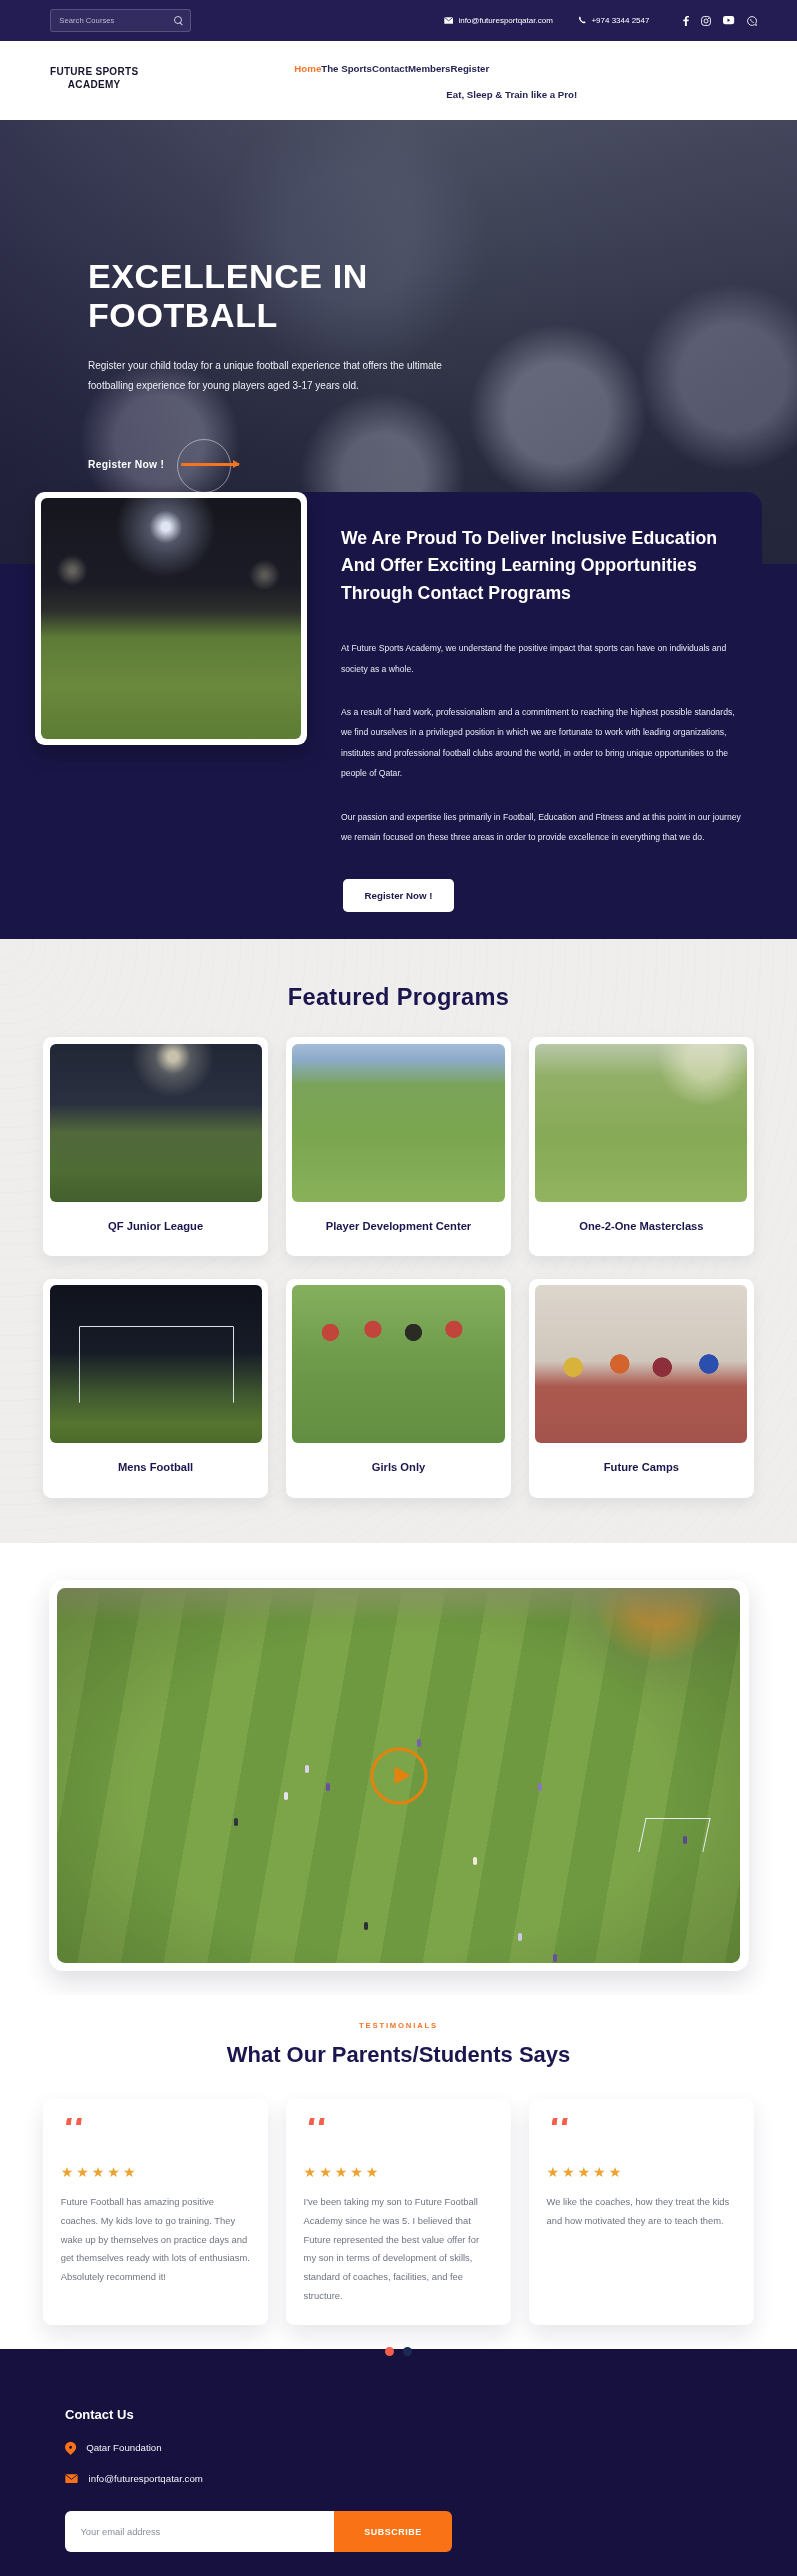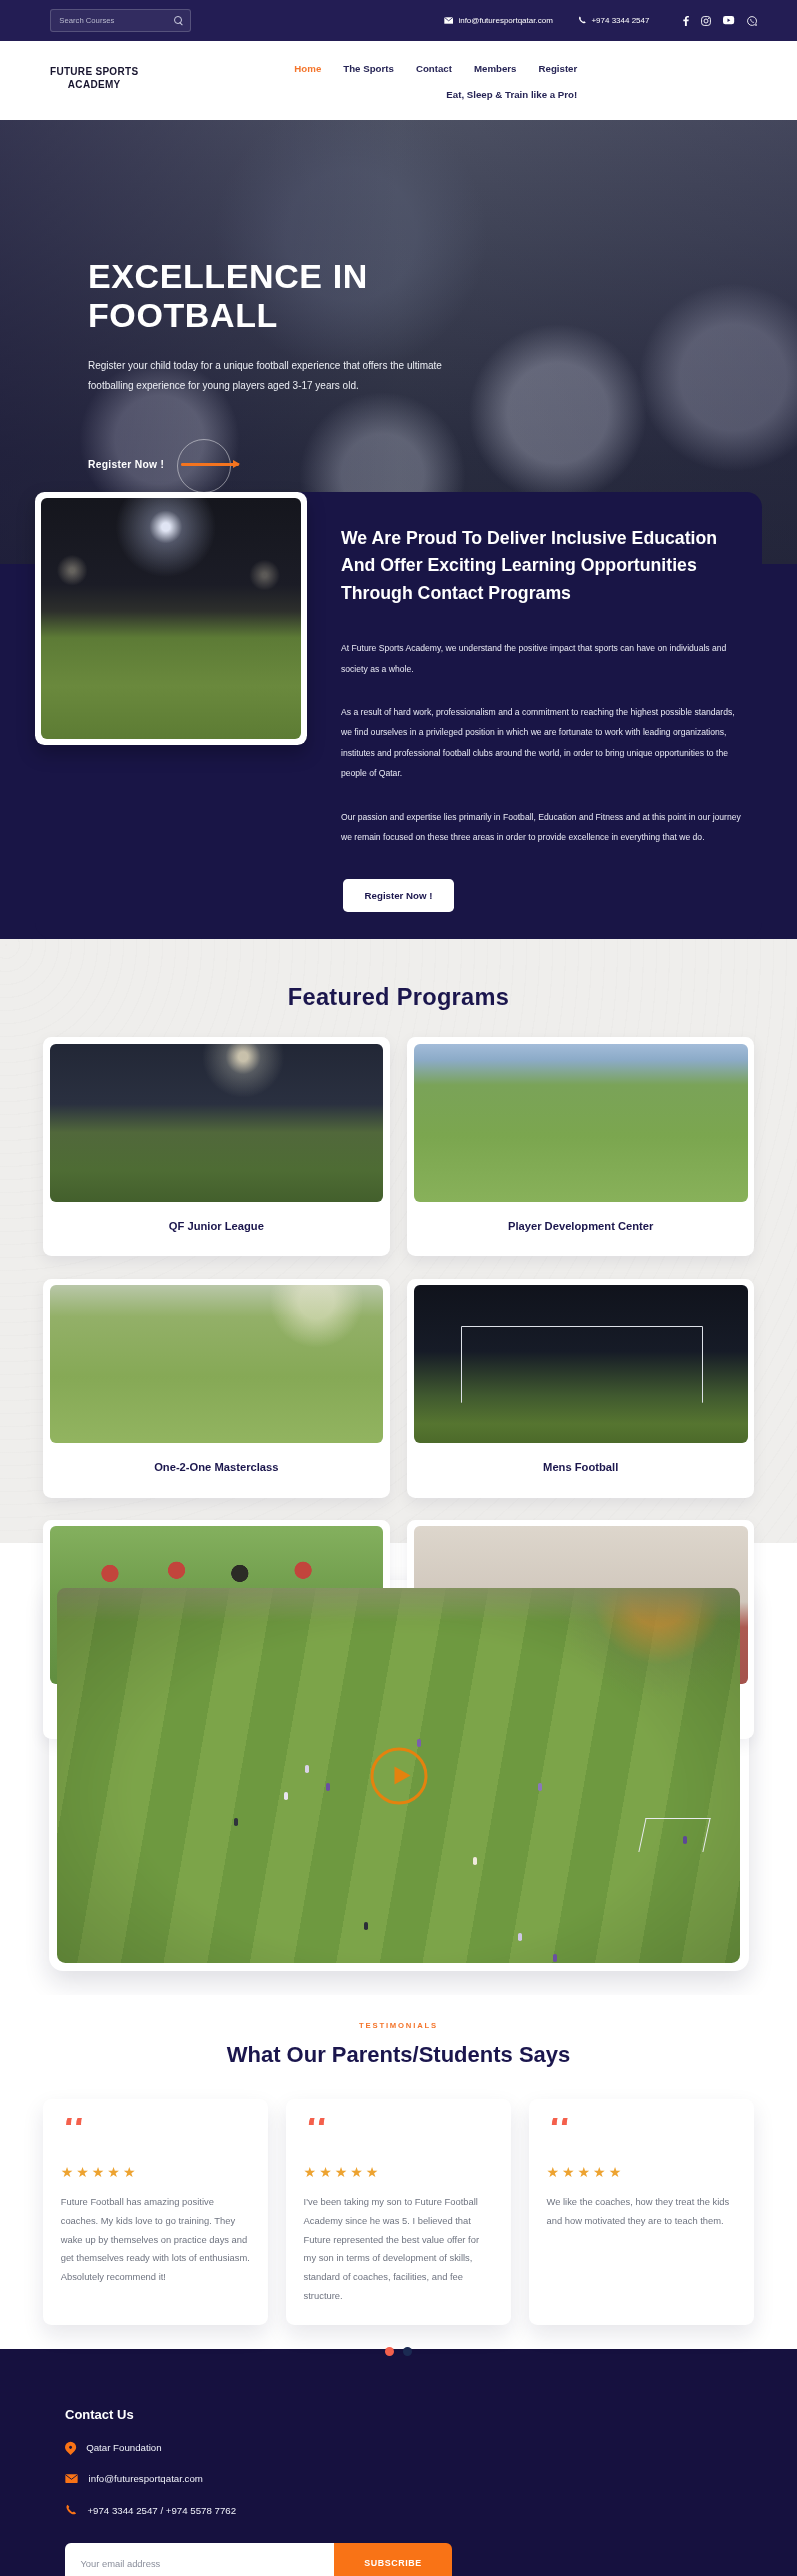"Home" .menu { gap: 22px -> none }
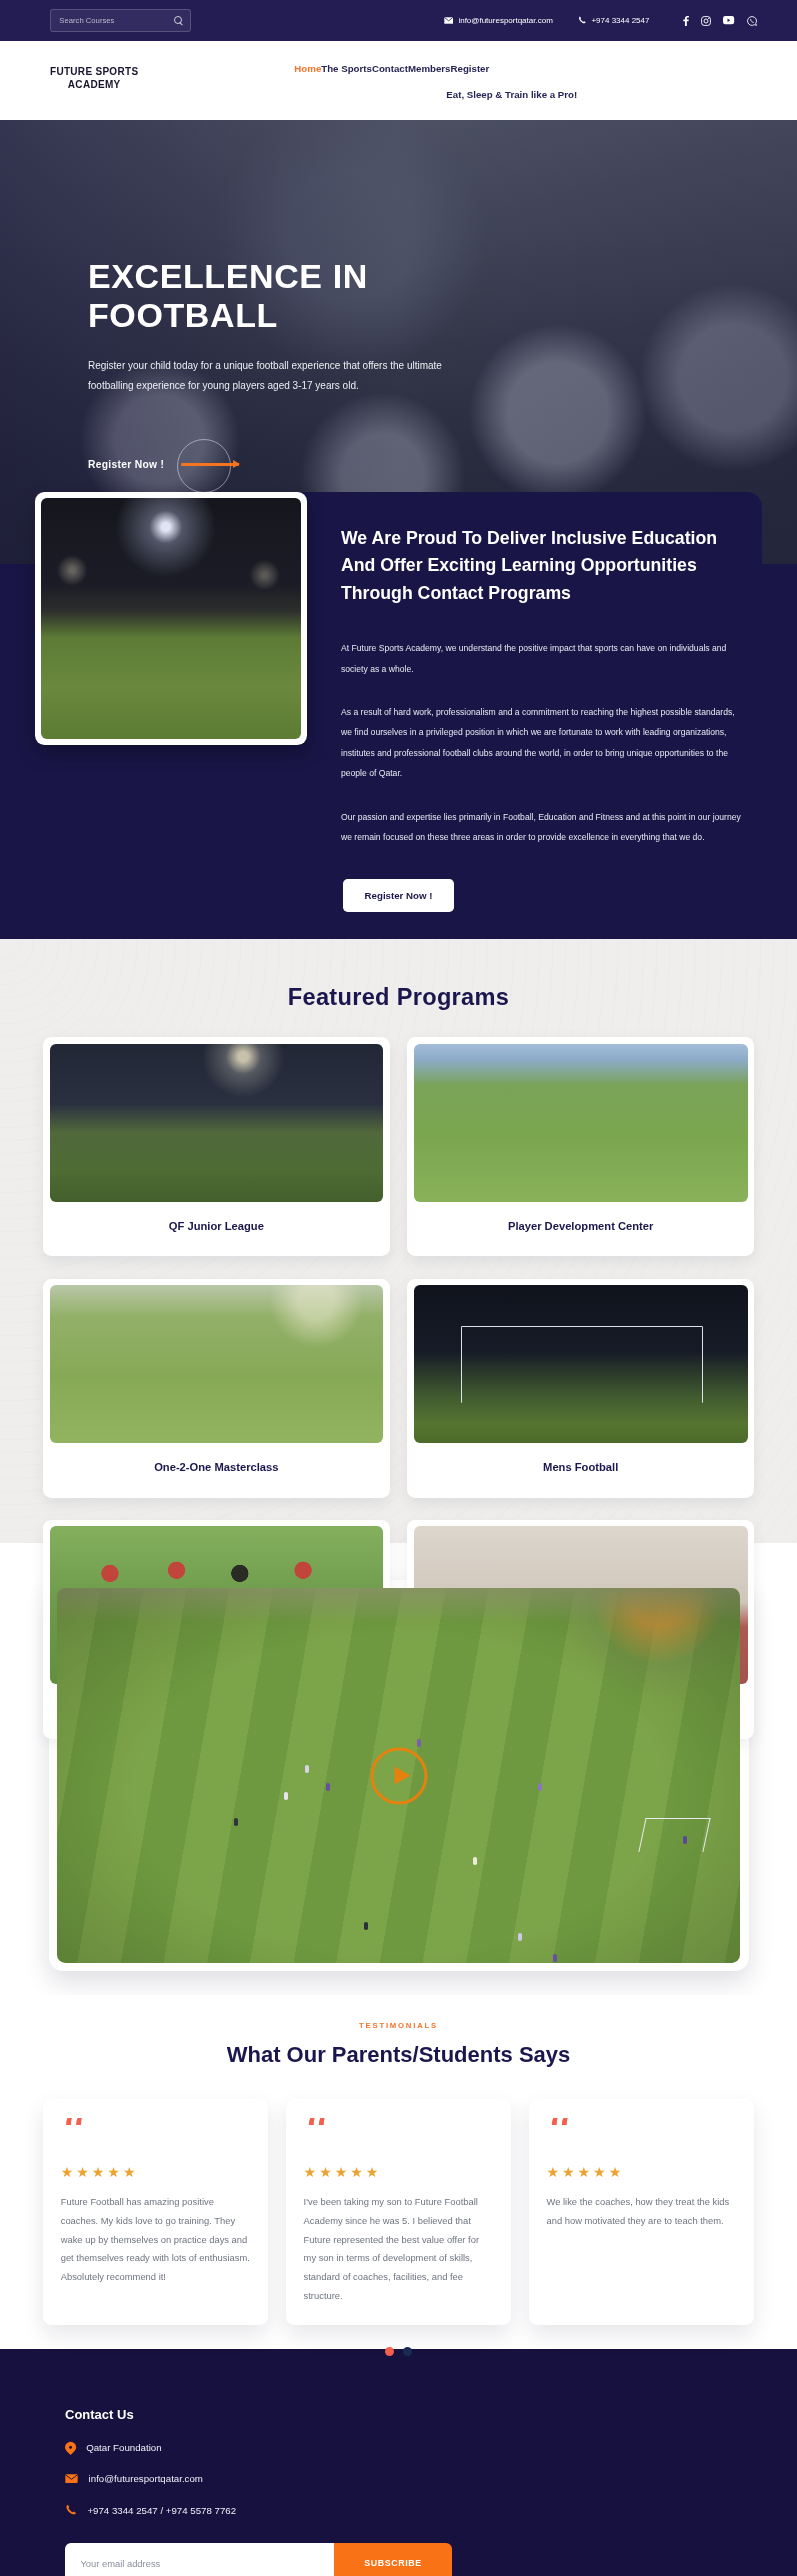"QF Junior League" .cards-grid { grid-template-columns: repeat(2, 1fr) -> repeat(3, 1fr) }
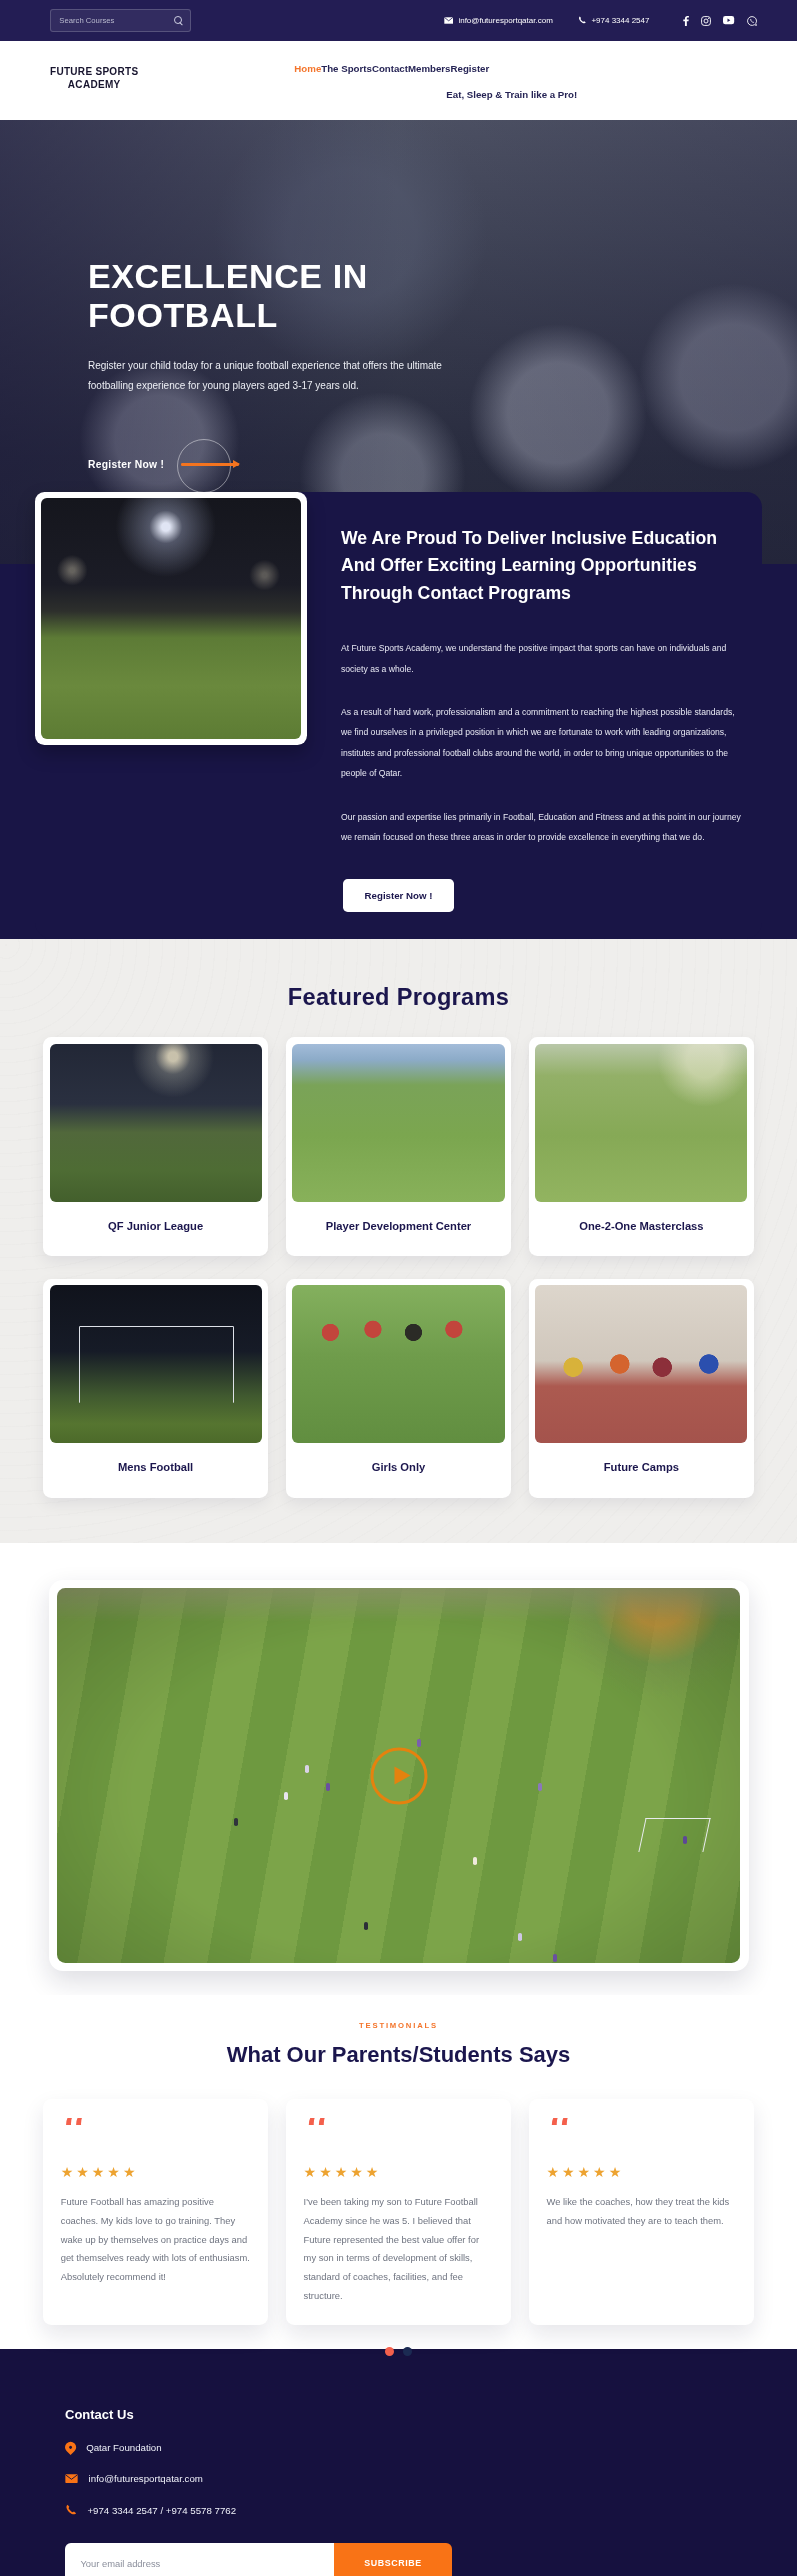"+974 3344 2547 / +974" div.footer-item { html: <div> <svg> <path></path> </svg> <span>+974 3344 2547 / +974 5578 7762</span> </div> -> none }
